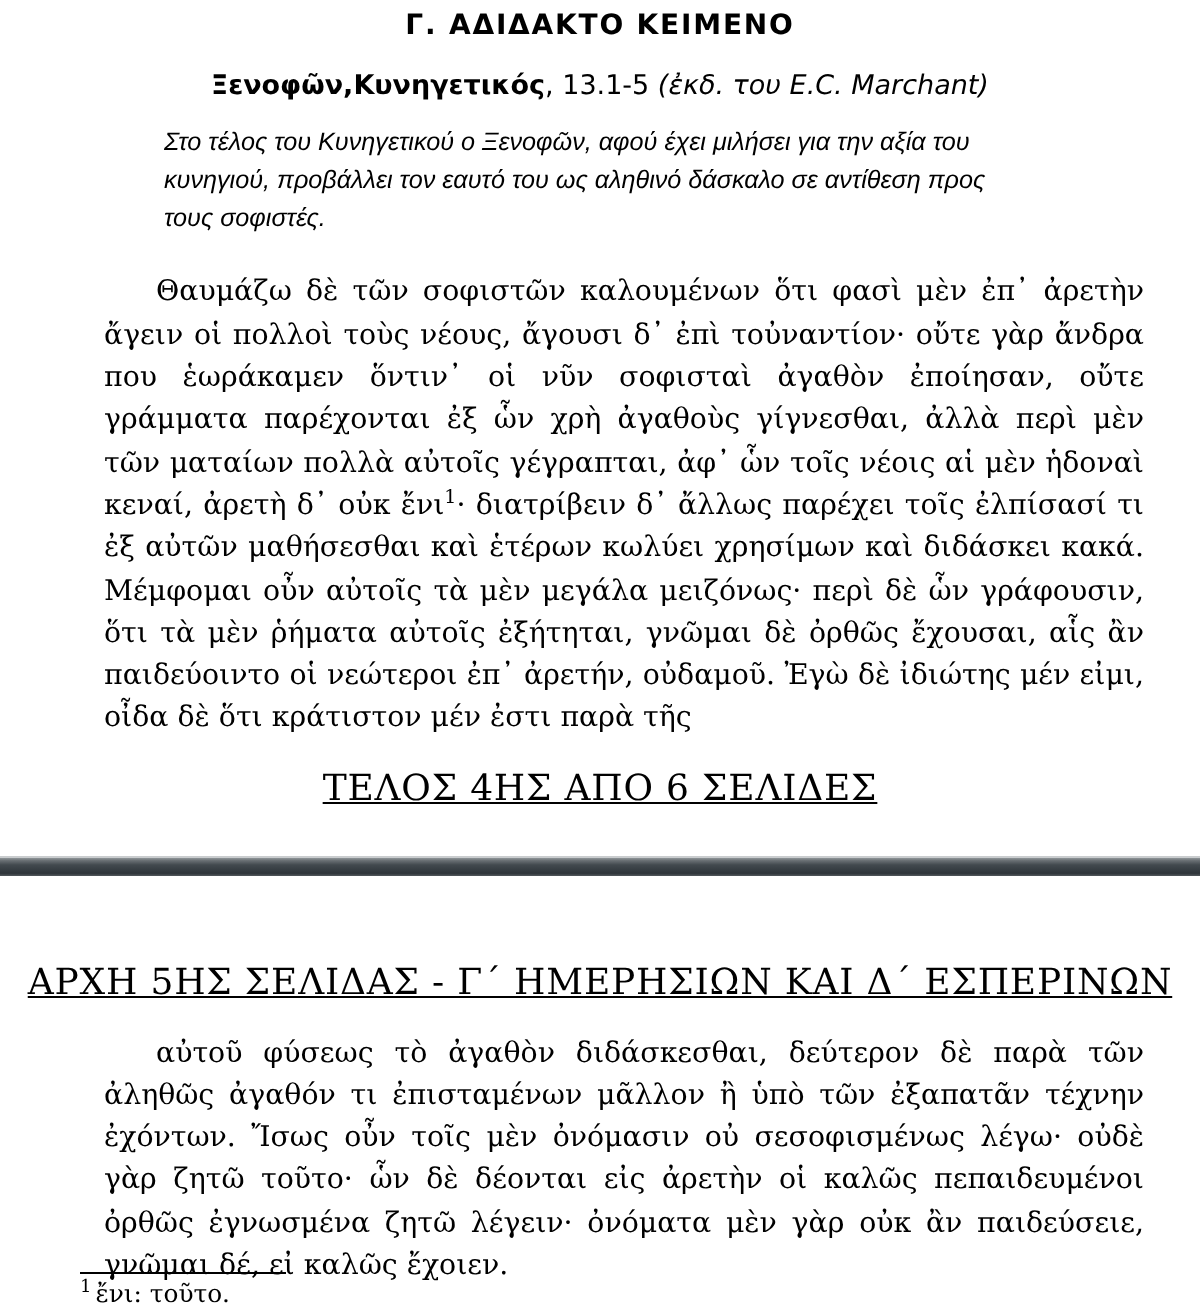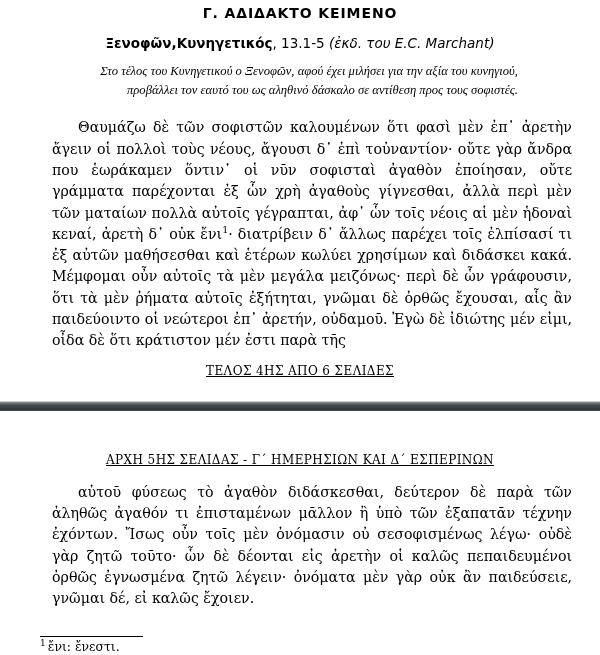"Στο τέλος του Κυνηγετικού ο" .intro { font-family: Liberation Serif, serif -> Liberation Sans, sans-serif; text-align: right -> left }
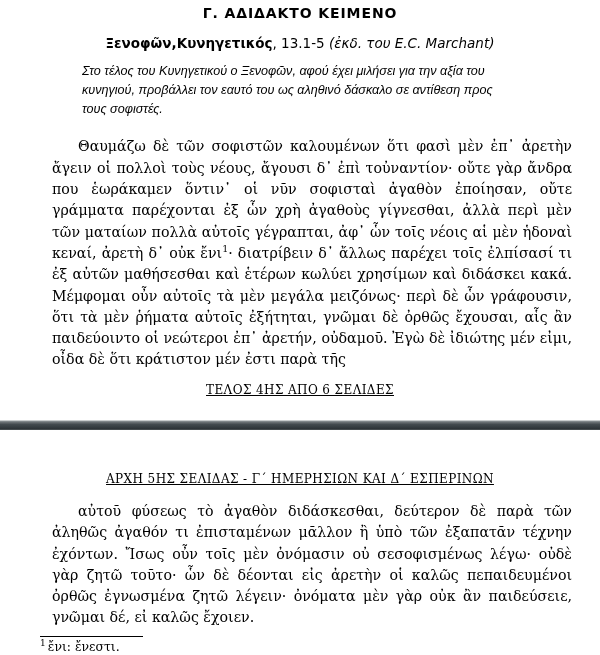"ΤΕΛΟΣ 4ΗΣ ΑΠΟ 6 ΣΕΛΙΔΕΣ" .page-marker { font-size: 12px -> 18px }
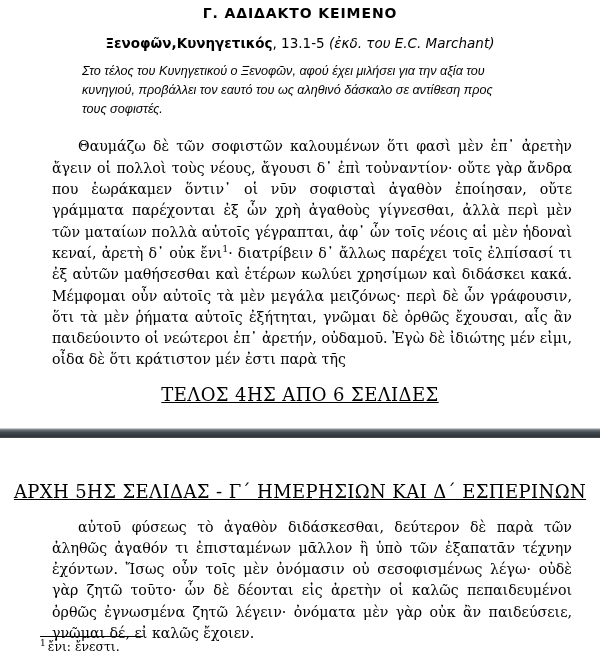"ἔνι: ἔνεστι." span { text: ἔνεστι -> τοῦτο }
